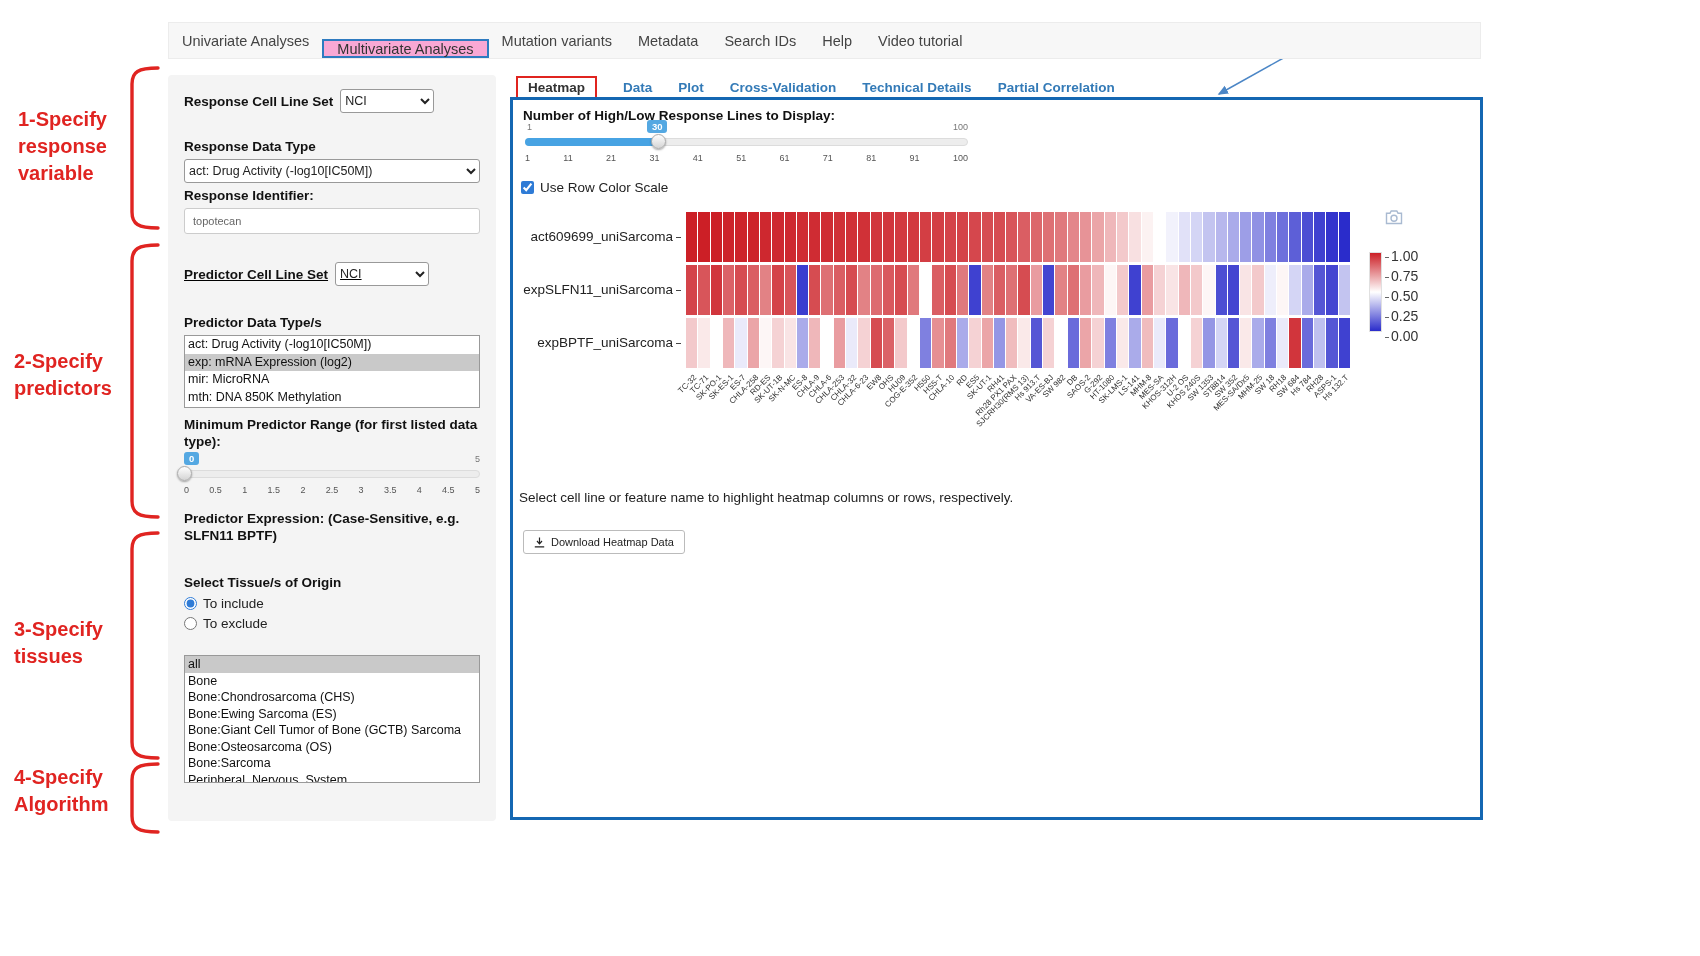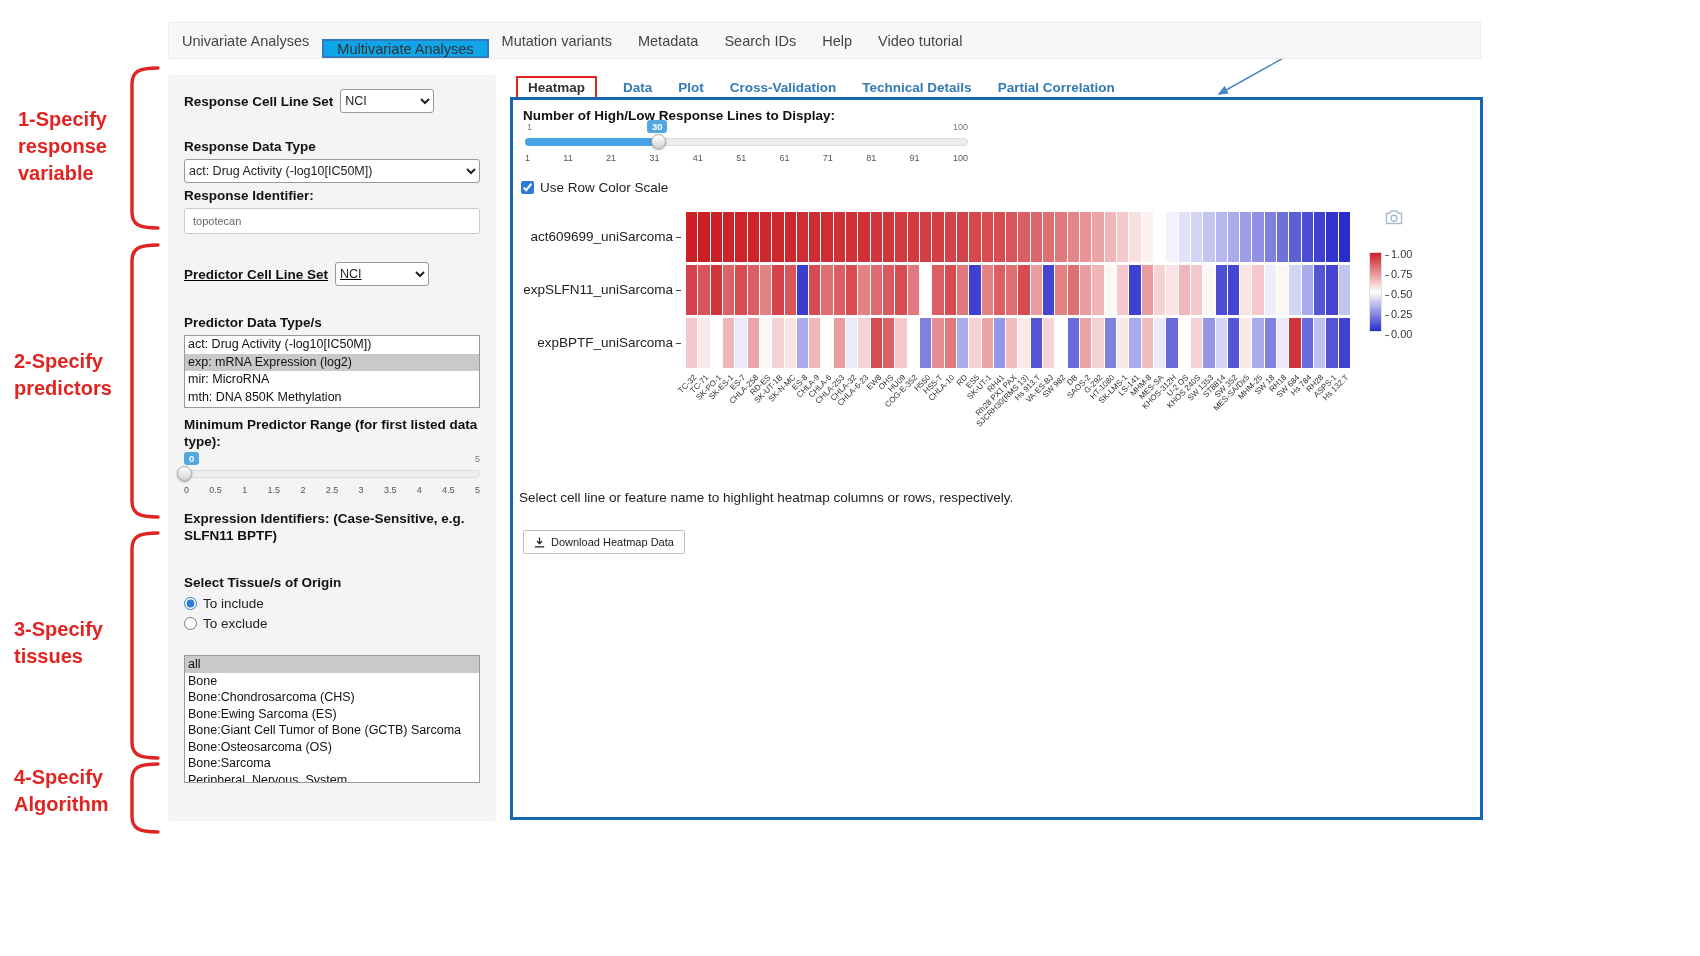"Multivariate Analyses" .nav-item.active { background: #0ea5e9 -> #f9a8d4 }
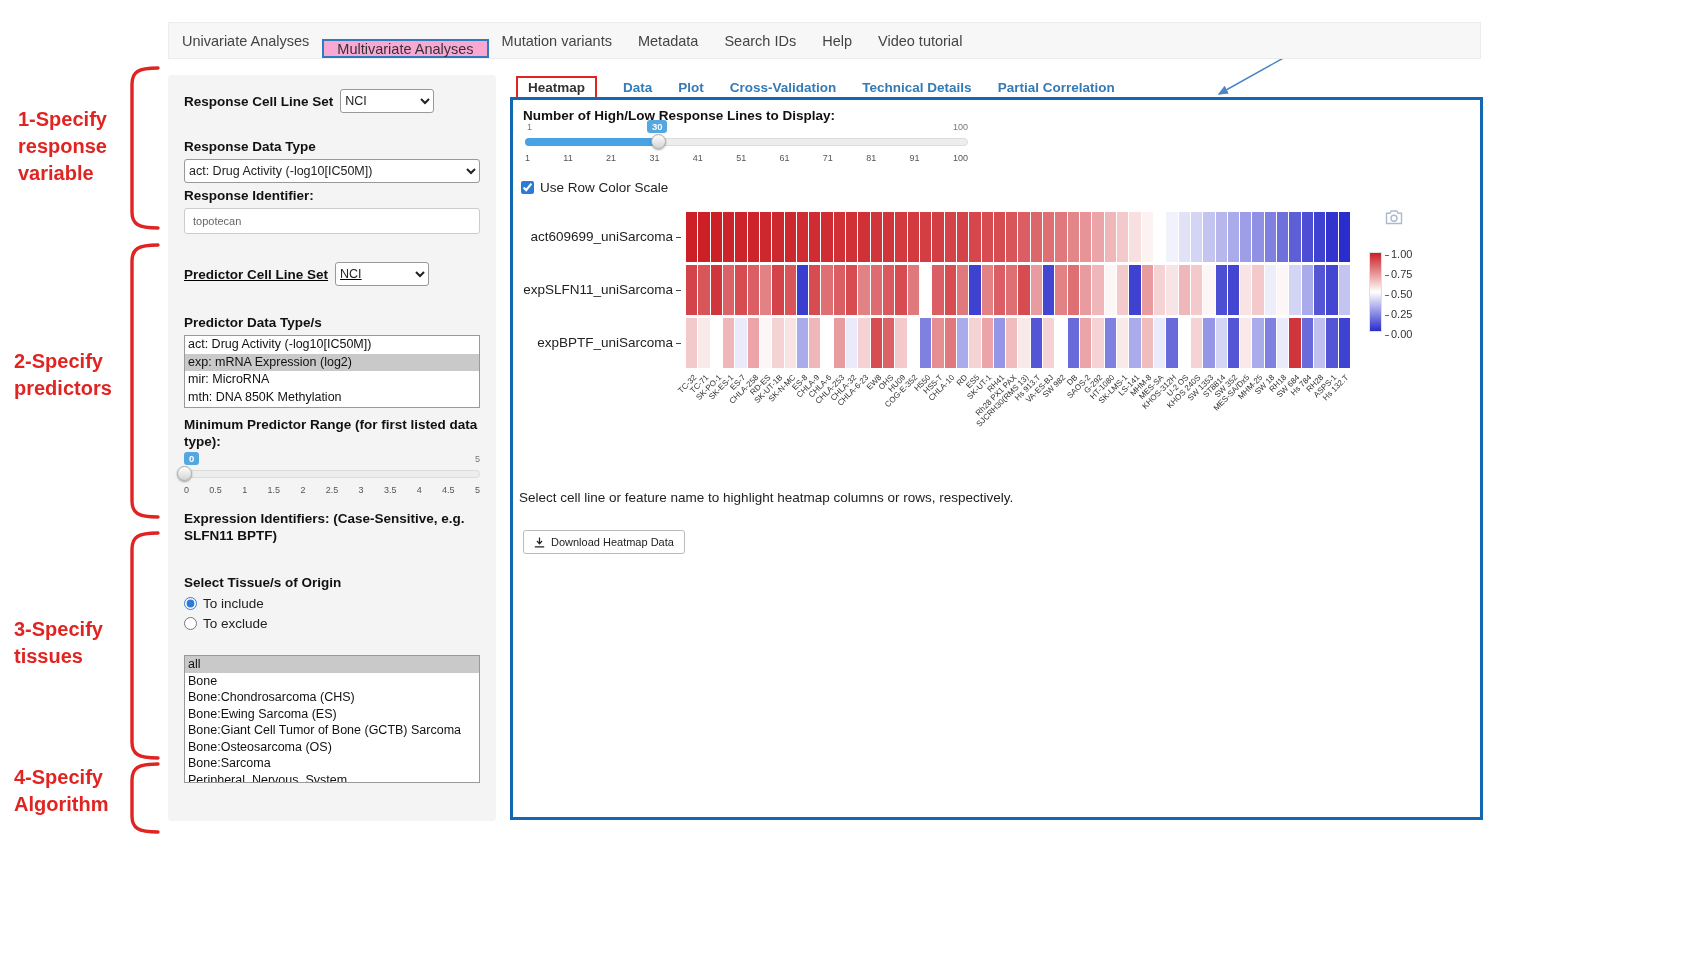"1.00" .cb-tick { font-size: 11px -> 14px }
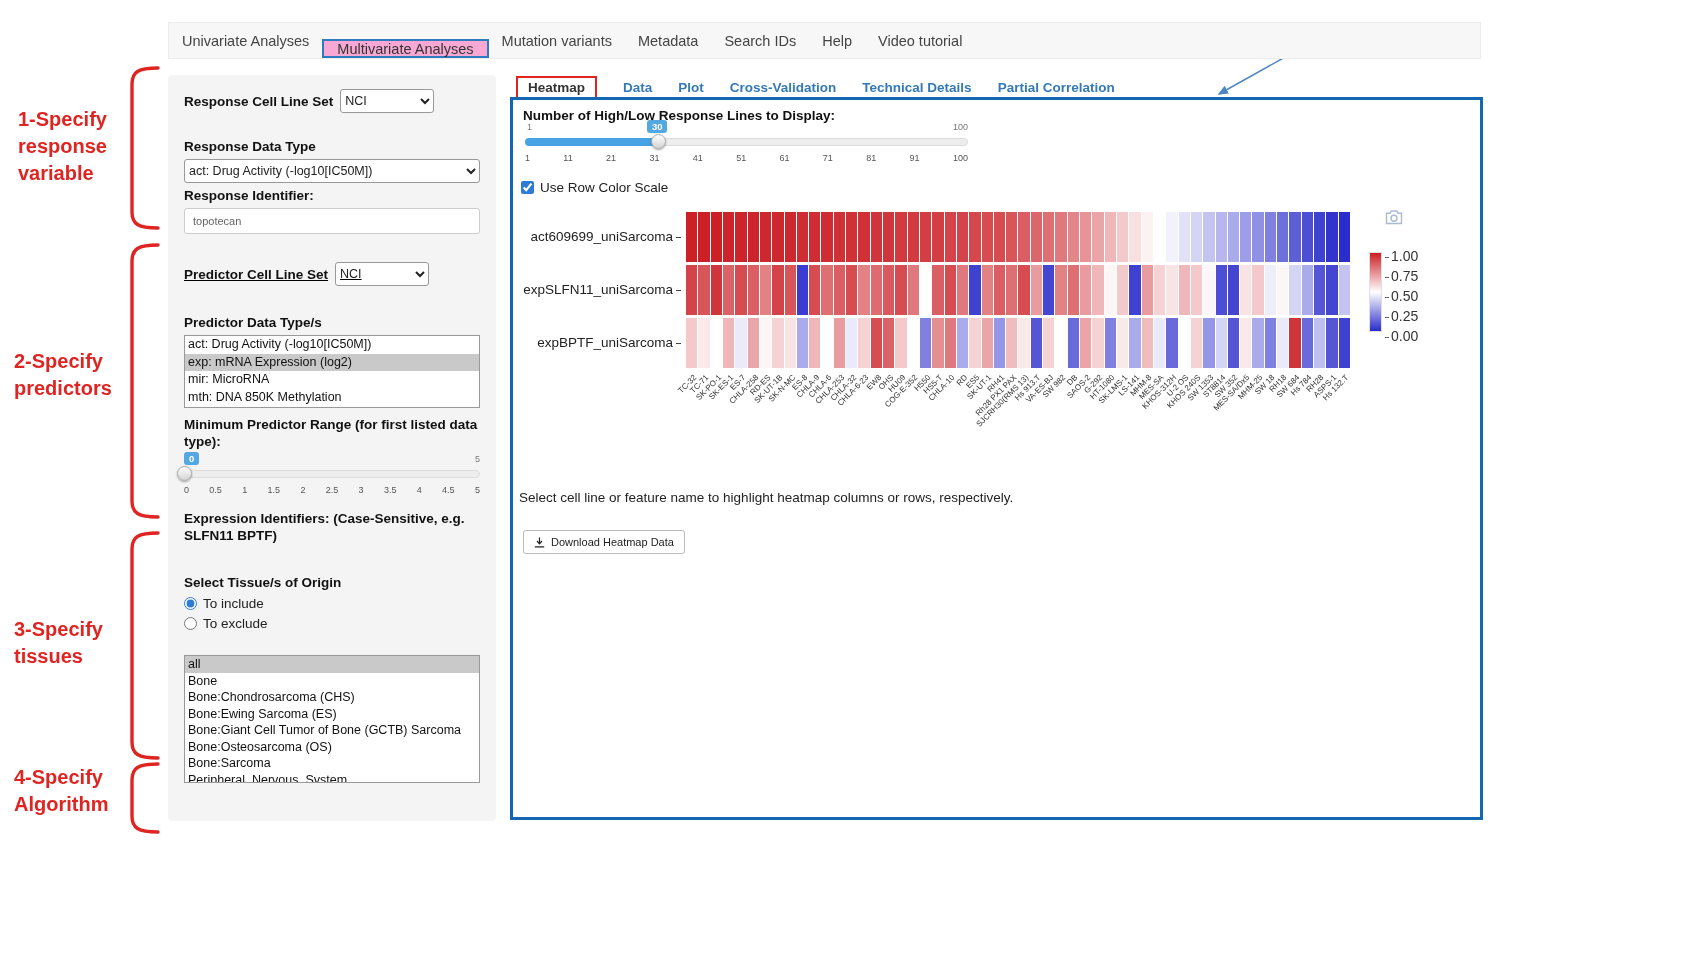"Expression Identifiers: (Case-Sensitive," div.sb-label { text: Expression Identifiers -> Predictor Expression }
